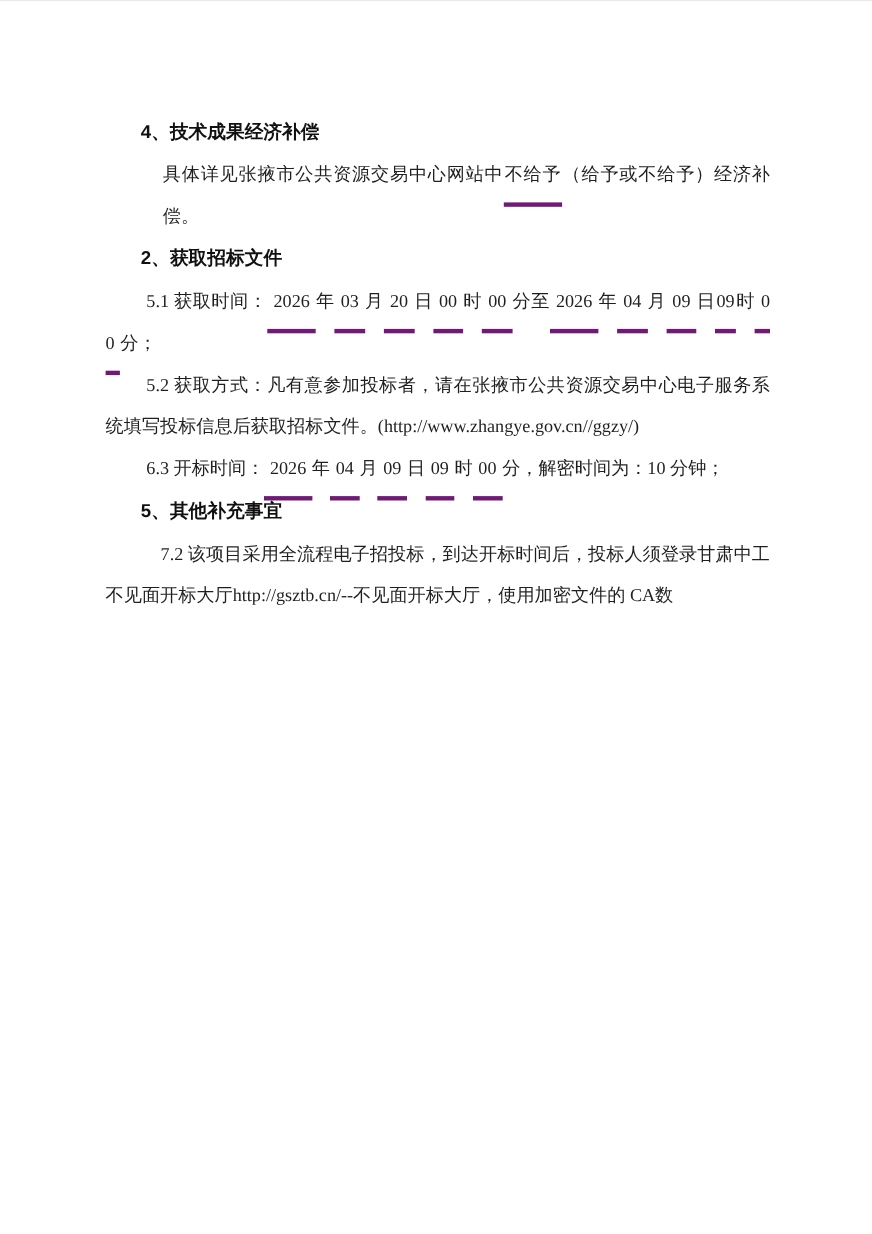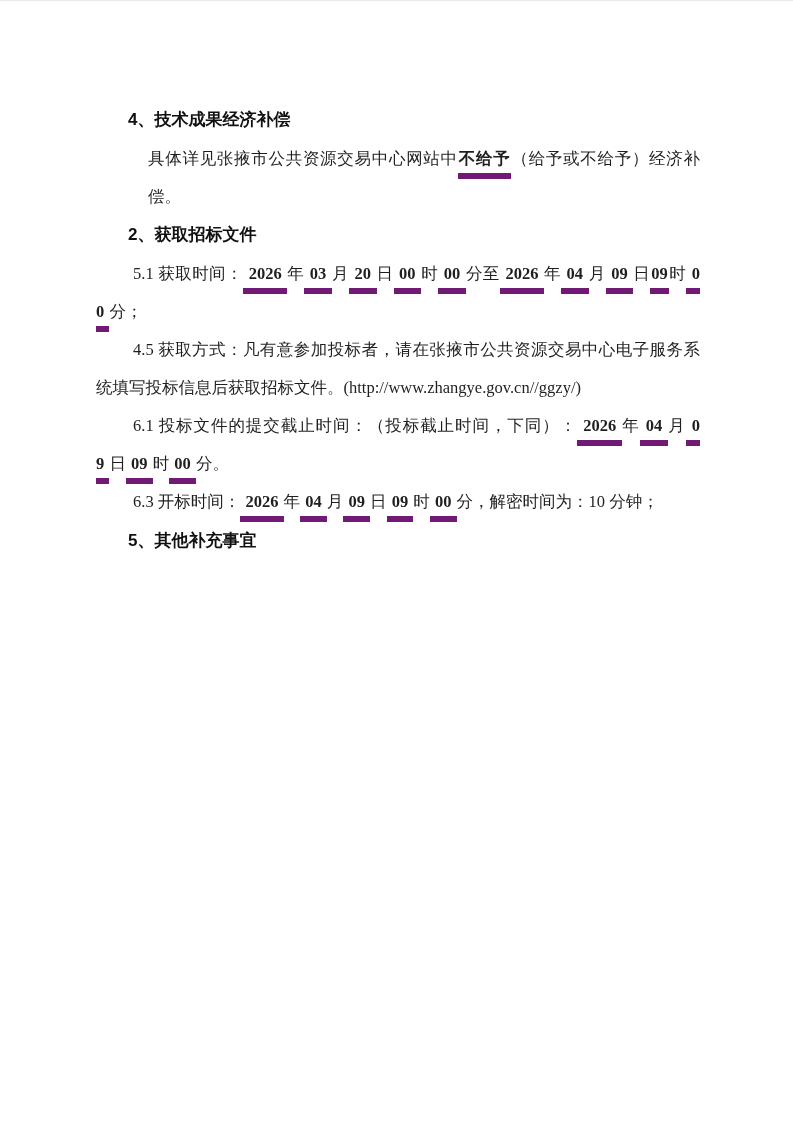"不给予" .u { border-bottom: 6px solid #701a75 -> 4px solid #701a75; font-weight: bold -> none; padding: 0 1px 5px 1px -> 0 1px 16px 1px }
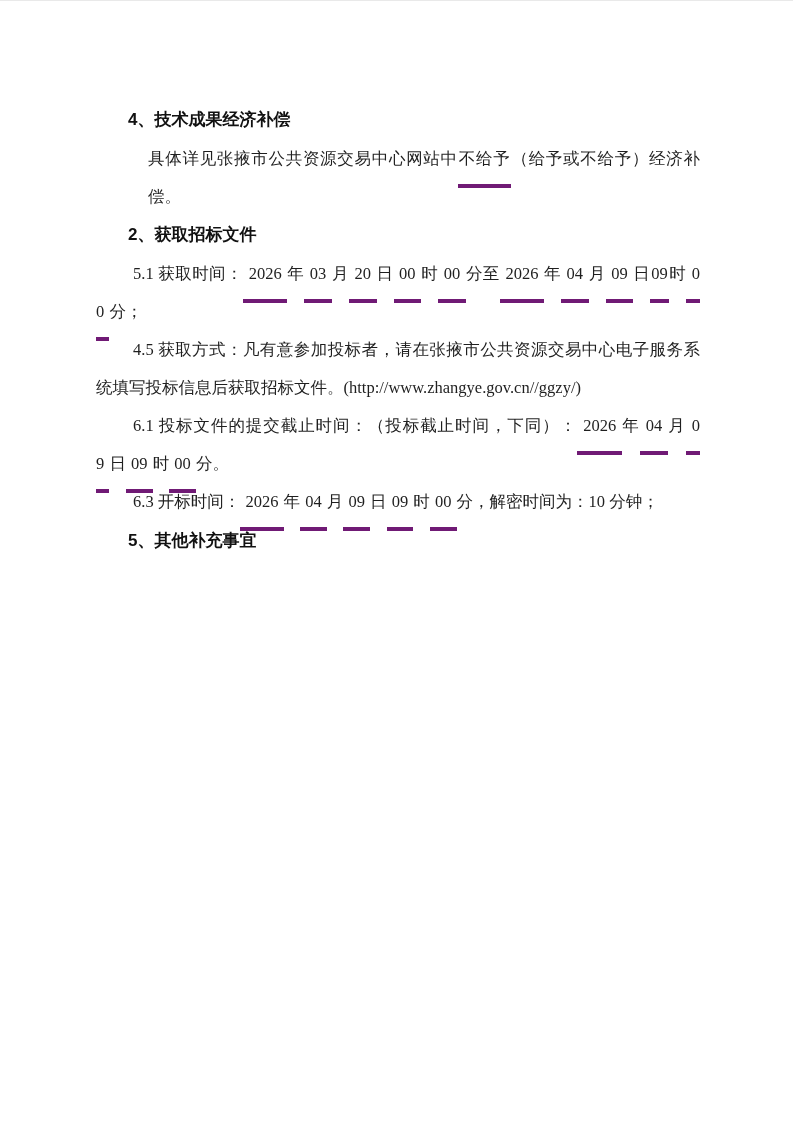"4.5" span { text: 4.5 -> 5.2 }
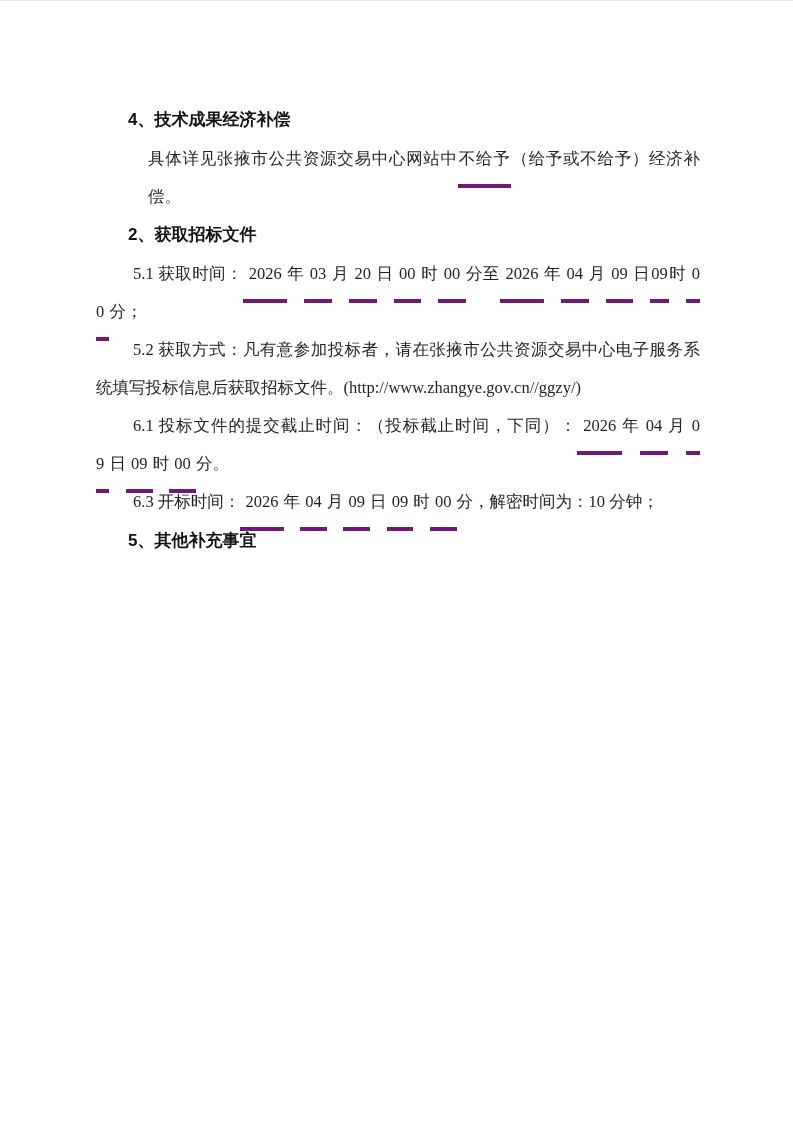"6.1 投标文件的提交截止时间：（投标截止时间，下同）： 2026 年 04" p.para { html: <p><span>6.1 投标文件的提交截止时间：（投标截止时间，下同）：</span><span>&nbsp;2026&nbsp;</span><span>年</span><span>&nbsp;04&nbsp;</span><span>月</span><span>&nbsp;09&nbsp;</span><span>日</span><span>&nbsp;09&nbsp;</span><span>时</span><span>&nbsp;00&nbsp;</span><span>分。</span></p> -> none }
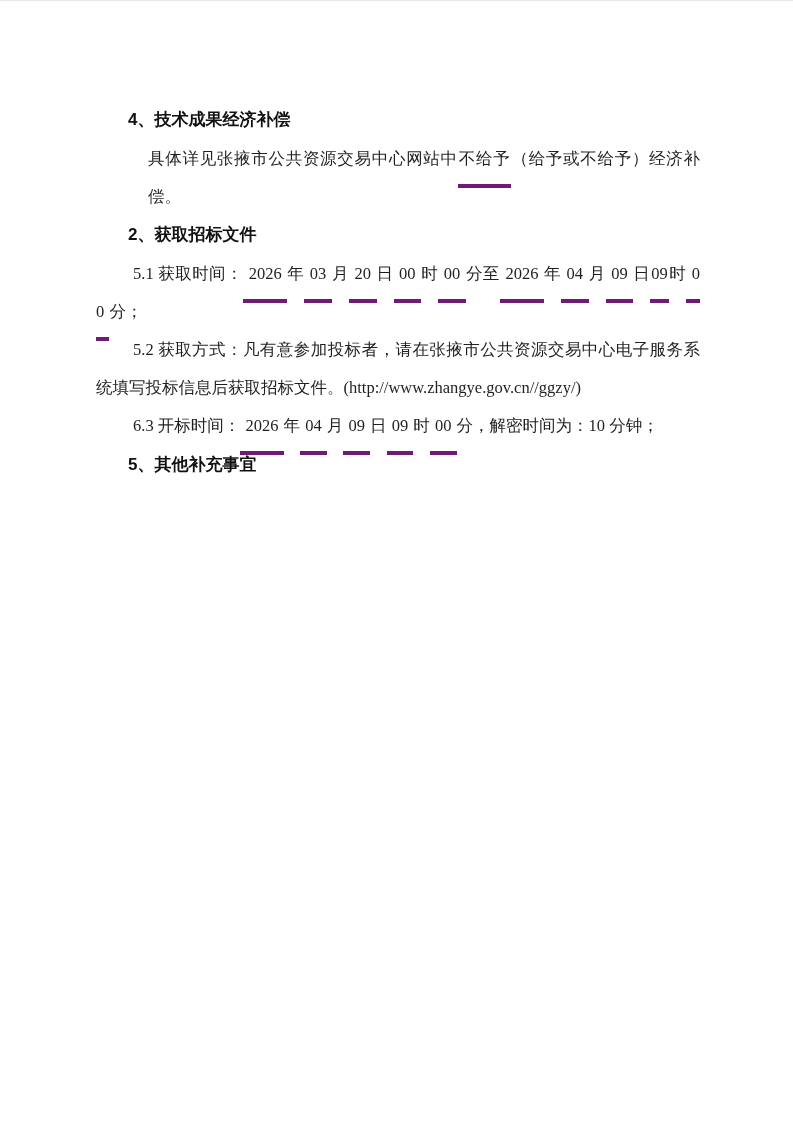"7.2" p.para { html: none -> <p><span>7.2 该项目采用全流程电子招投标，到达开标时间后，投标人须登录甘肃中工不见面开标大厅http://gsztb.cn/--不见面开标大厅，使用加密文件的 CA数</span></p> }
